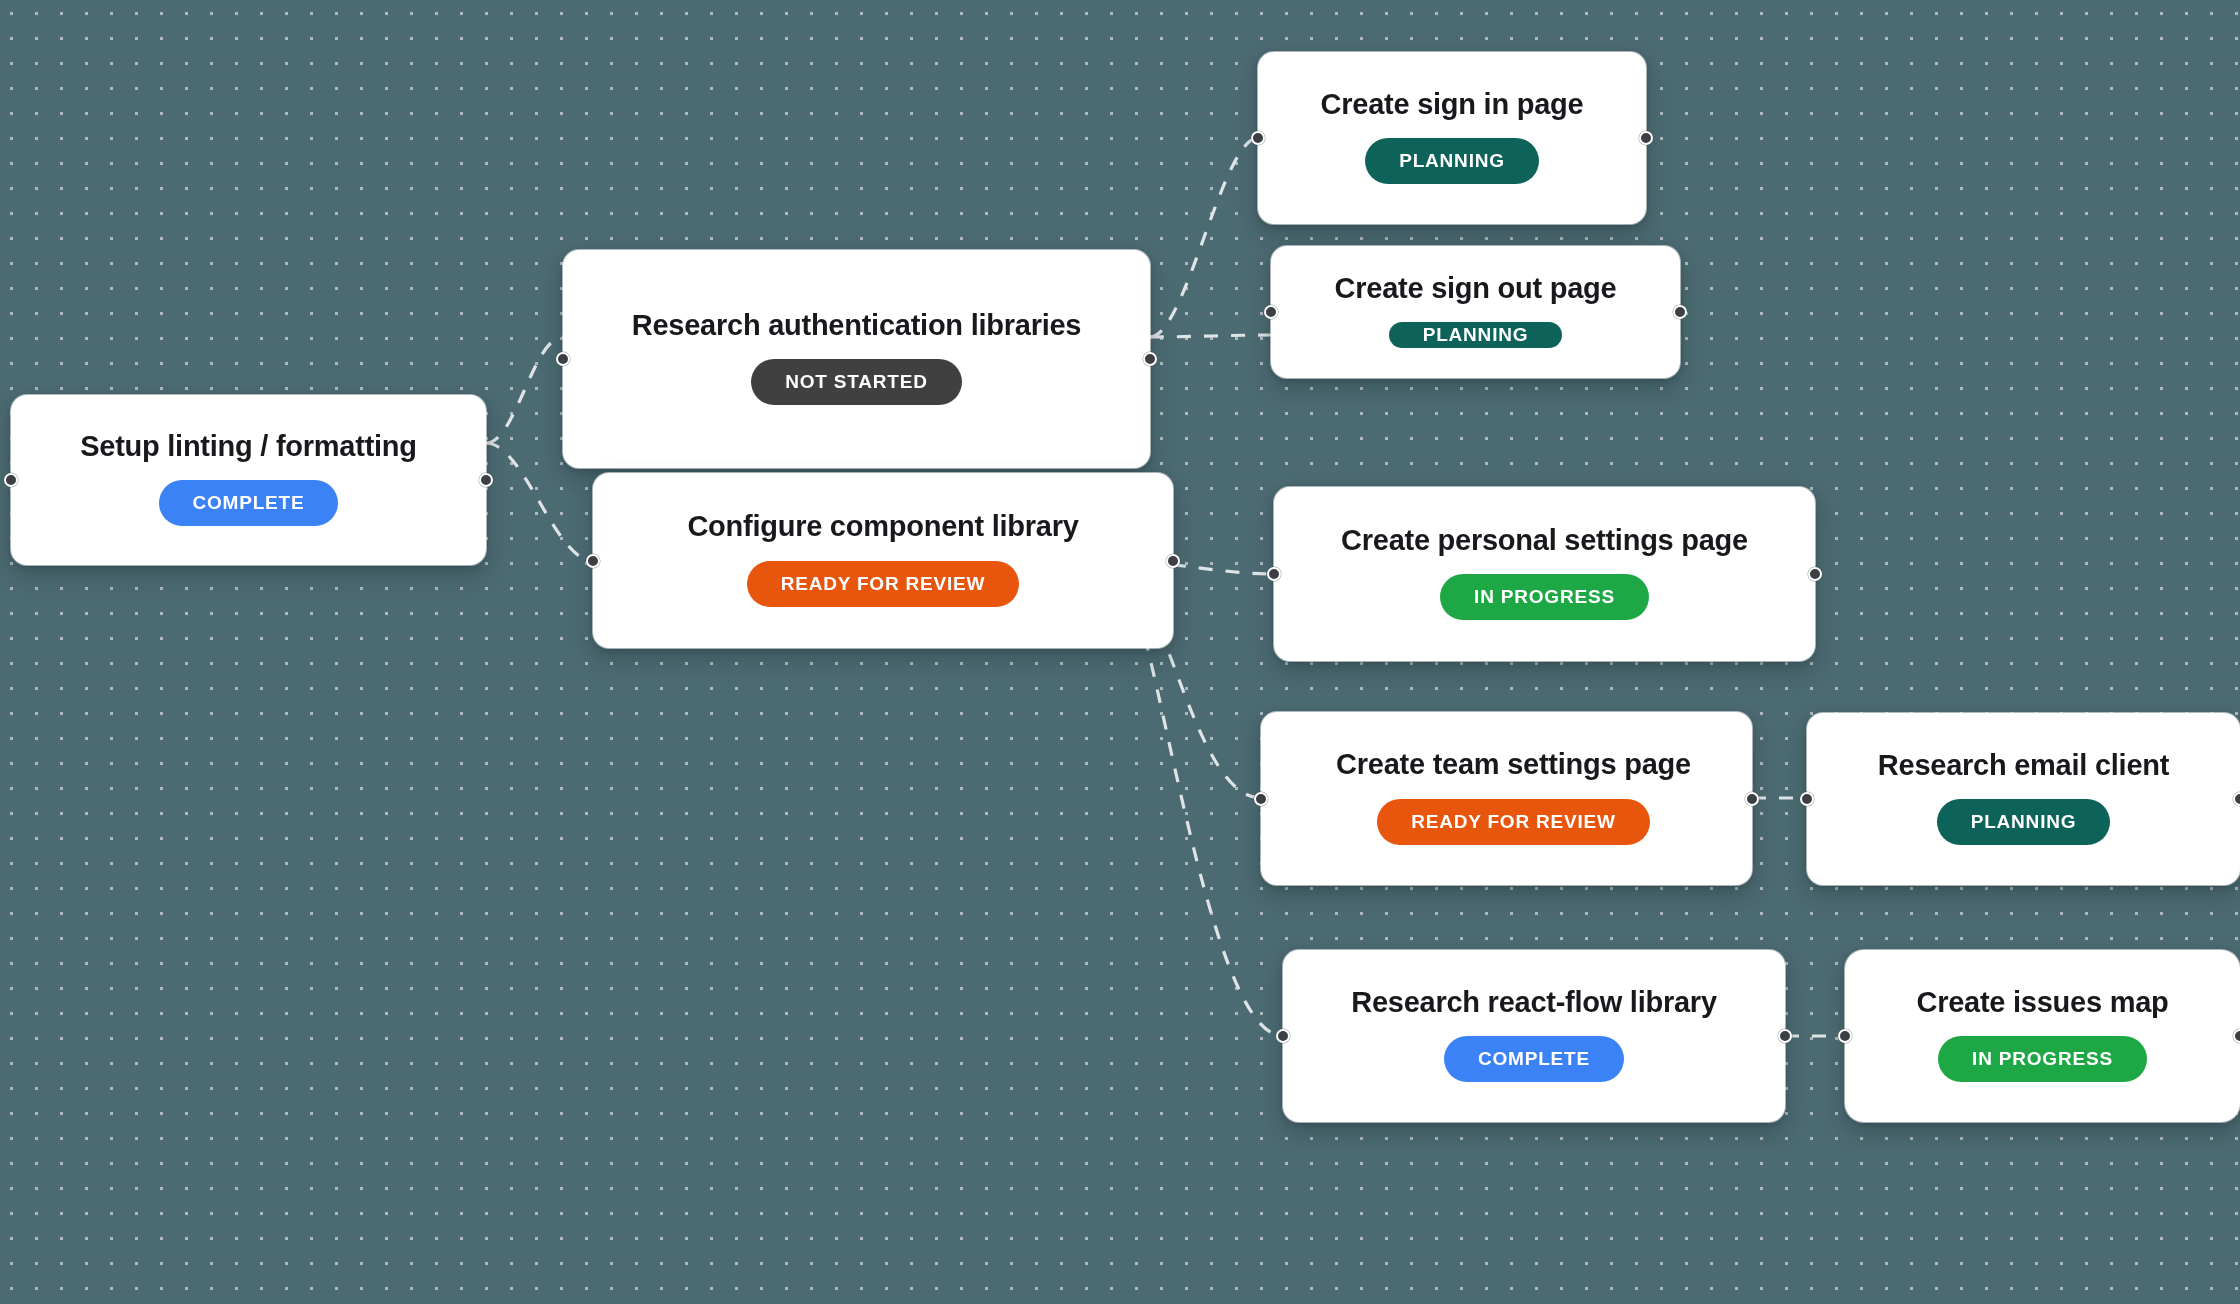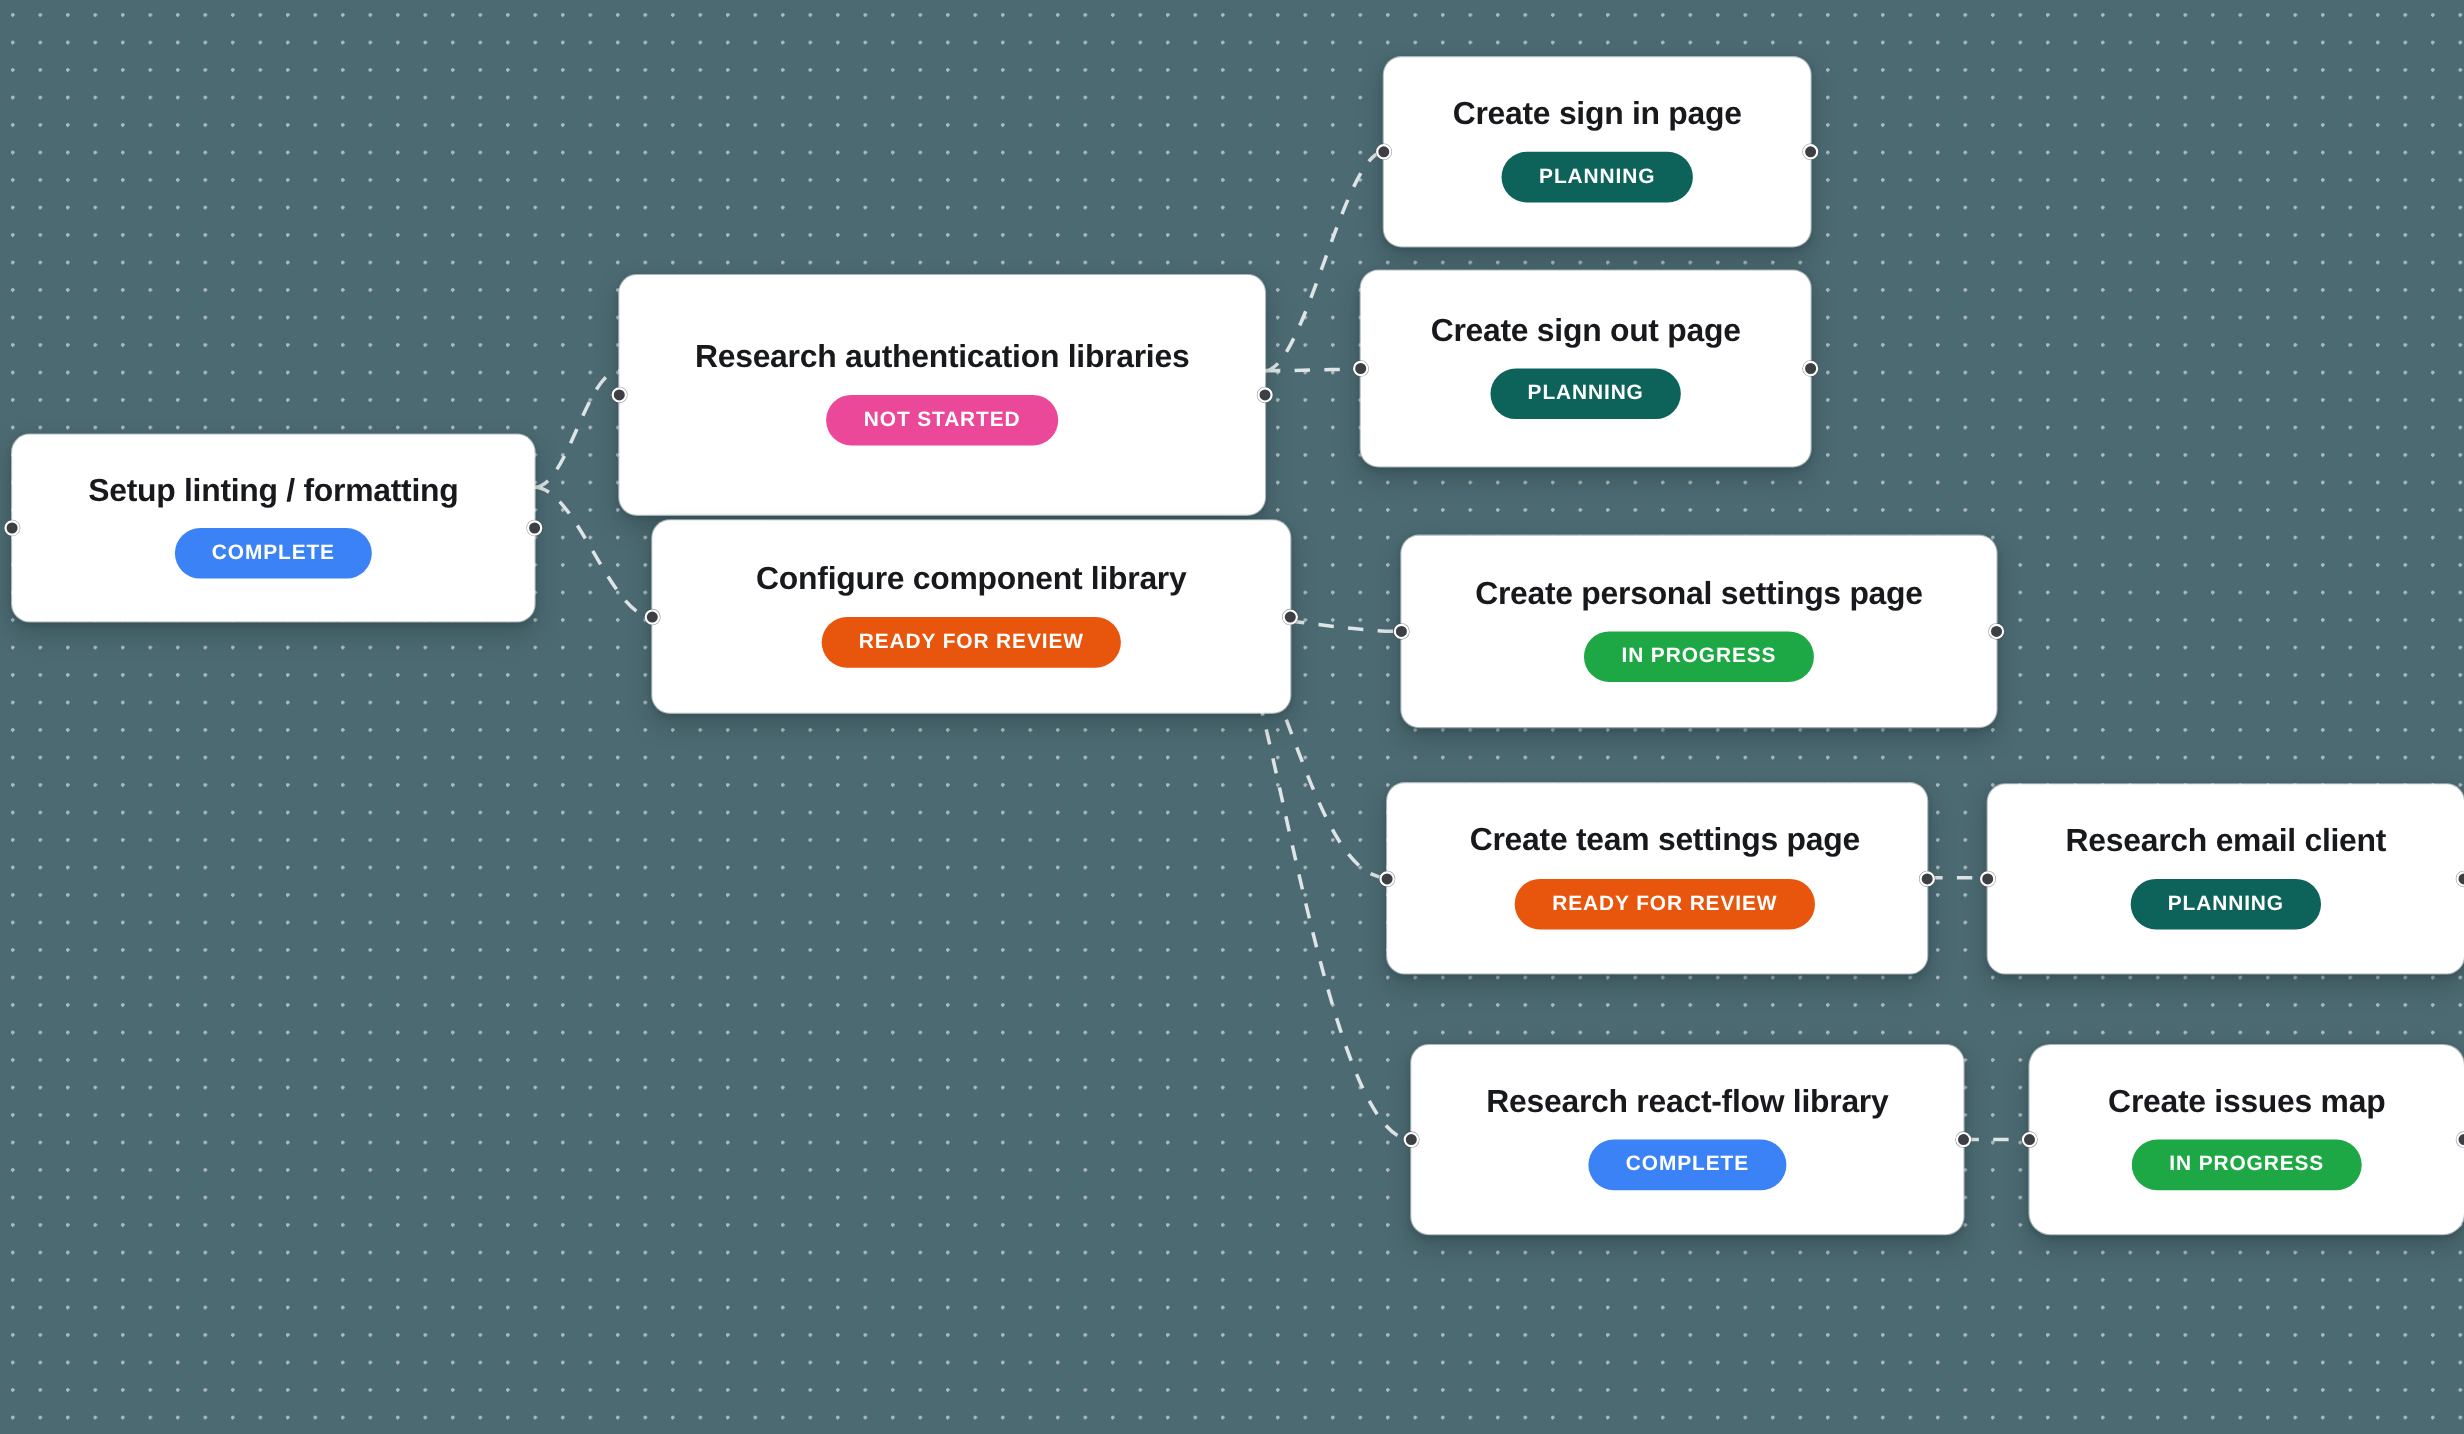"Create sign out page" div.node-card { height: 178px -> 132px; left: 1237px -> 1271px }
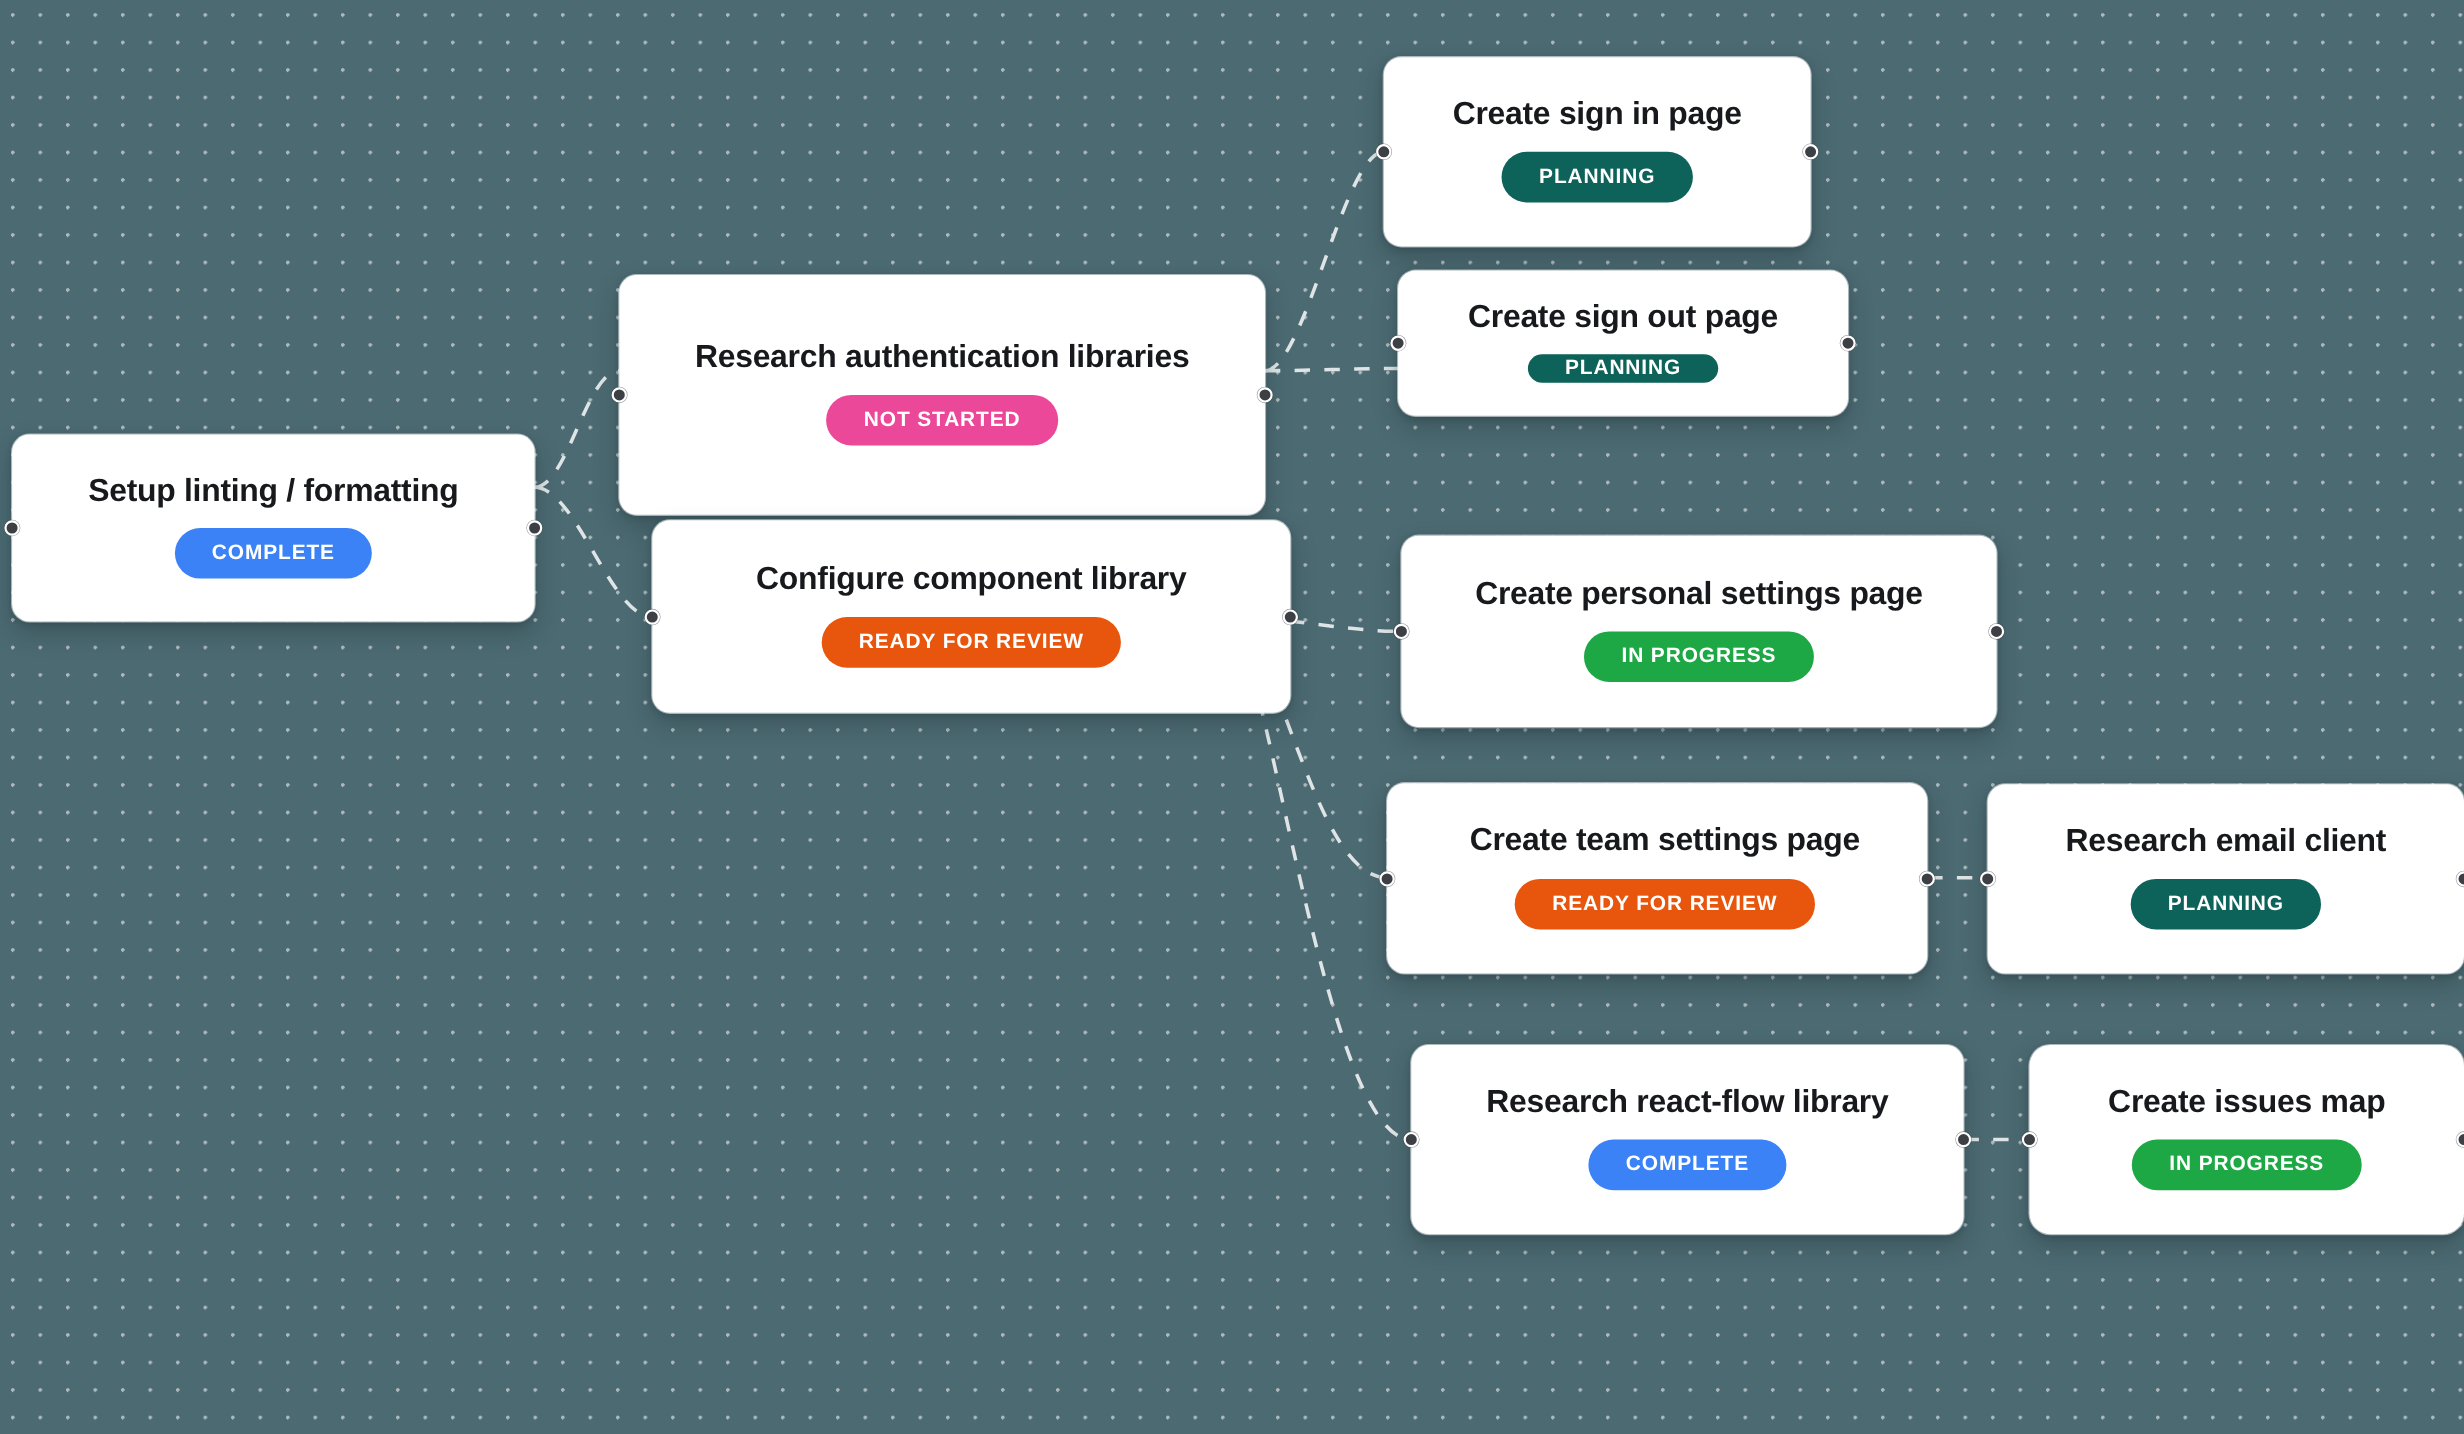"NOT STARTED" button.status-badge { background: #ec4899 -> #404040 }
